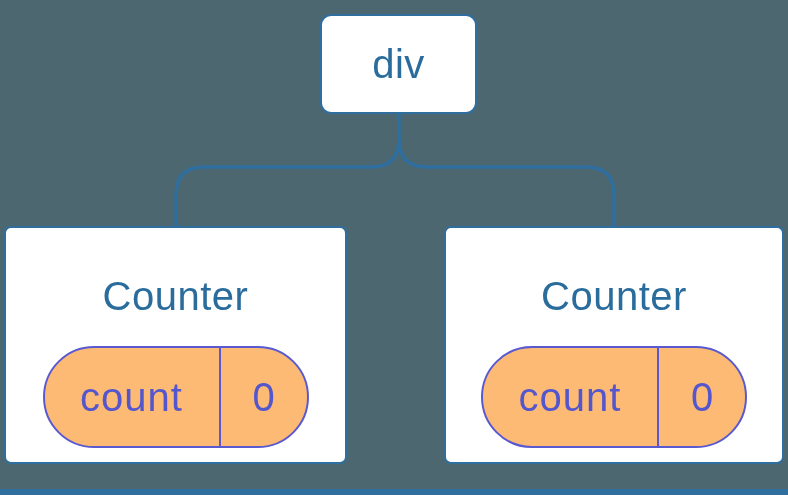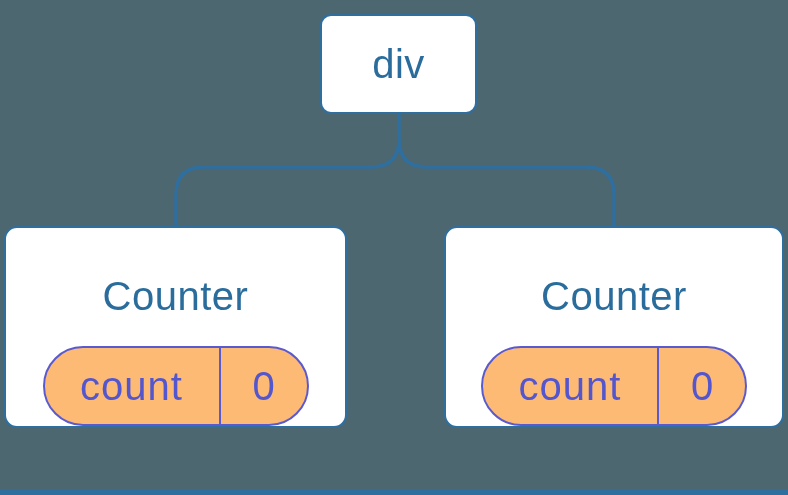"Counter" .card { border-radius: 13px -> 7px; height: 202px -> 238px }
